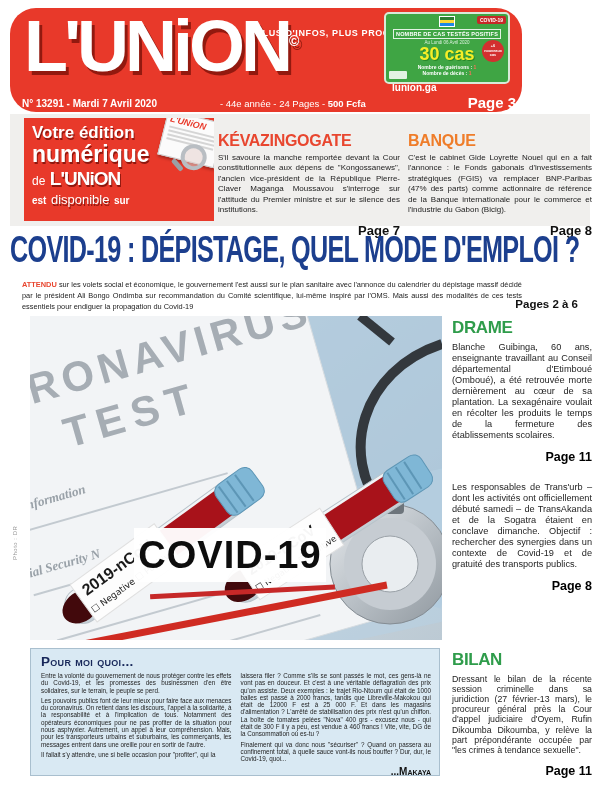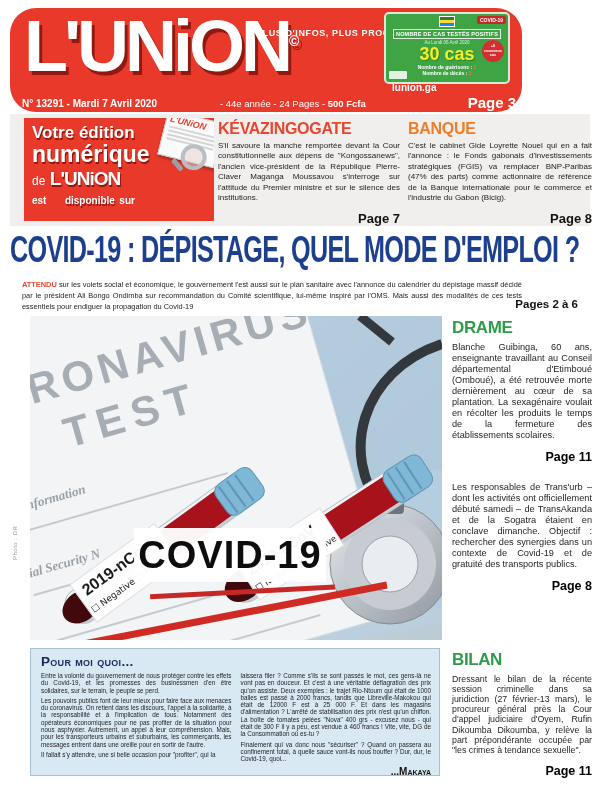"KÉVAZINGOGATE" .top-art h2 { margin-top: none -> 12px }
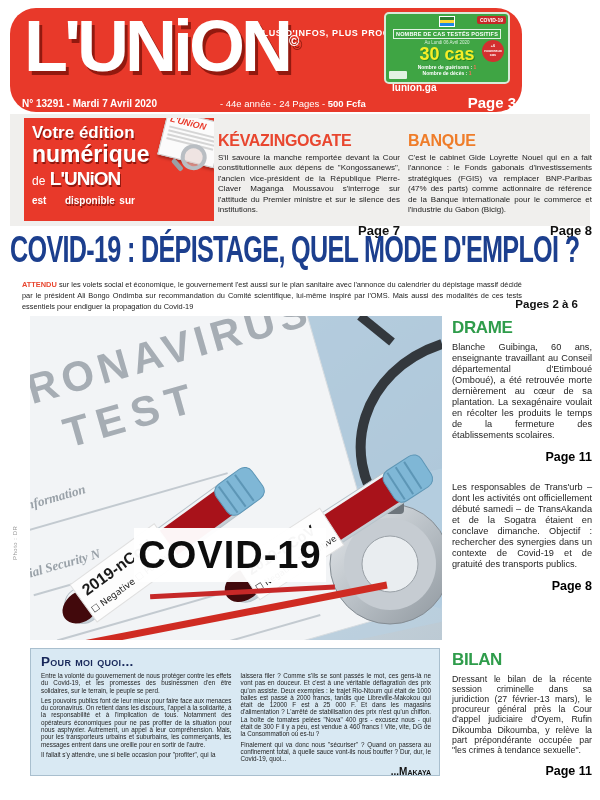"disponible" .promo .l4 .bg { font-size: 10px -> 13px; font-weight: bold -> normal; margin-left: 14px -> none }
